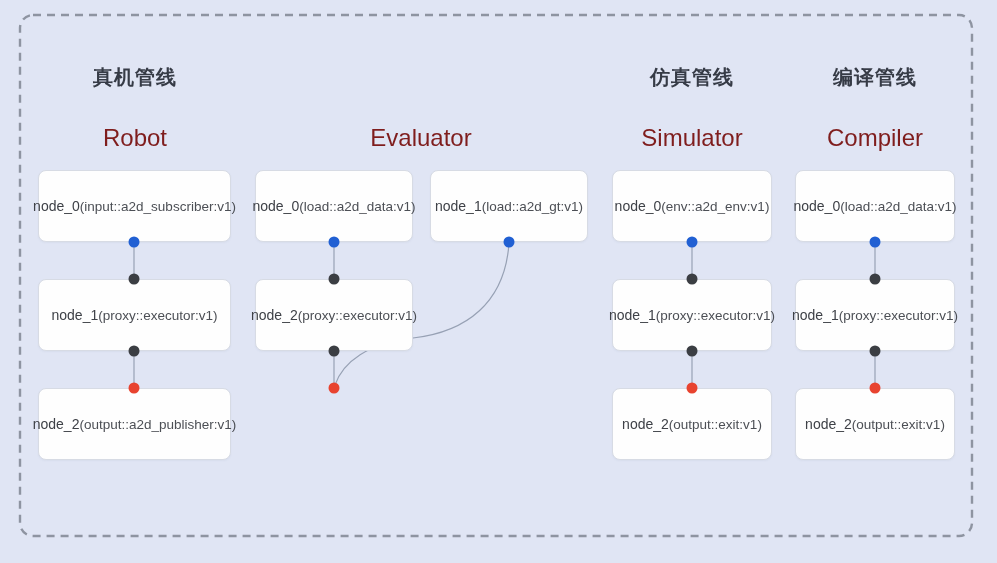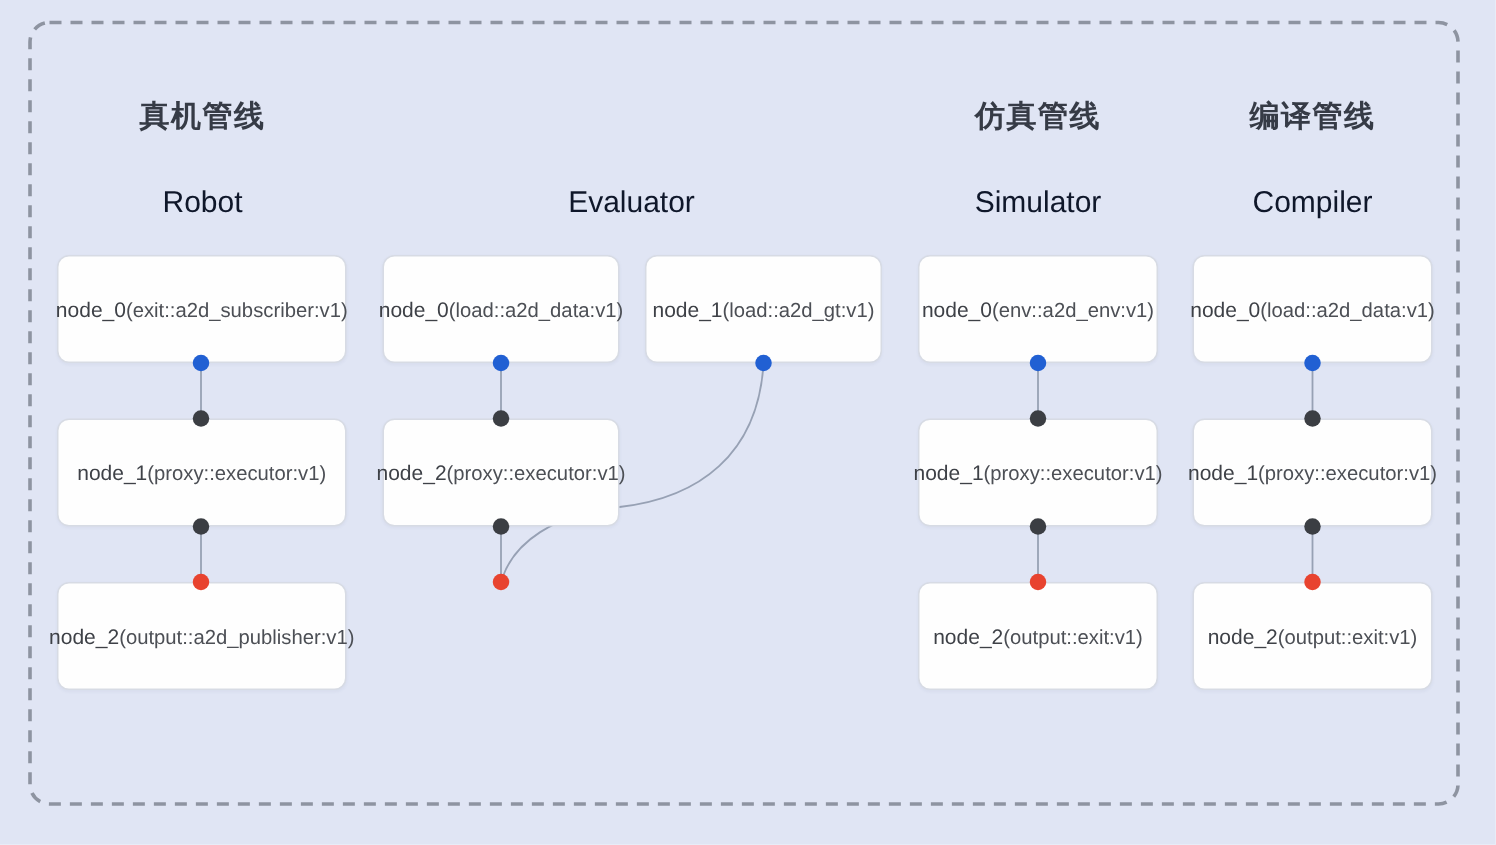"Robot" .pipe-title-en { color: #0f172a -> #7f1d1d; font-size: 20px -> 24px }
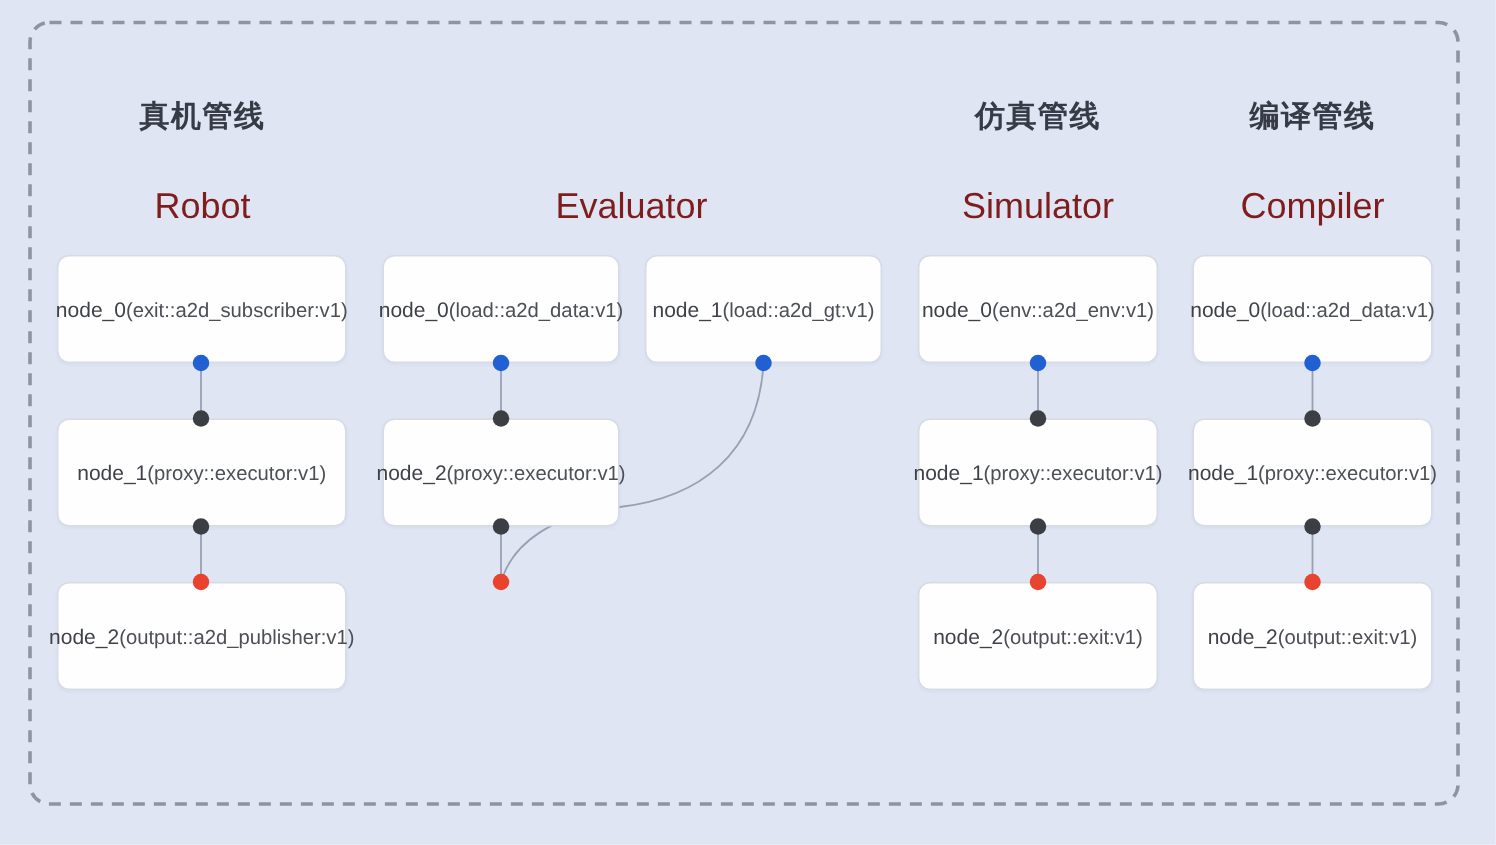"(exit::a2d_subscriber:v1)" div.node-type { text: exit::a2d -> input::a2d }
